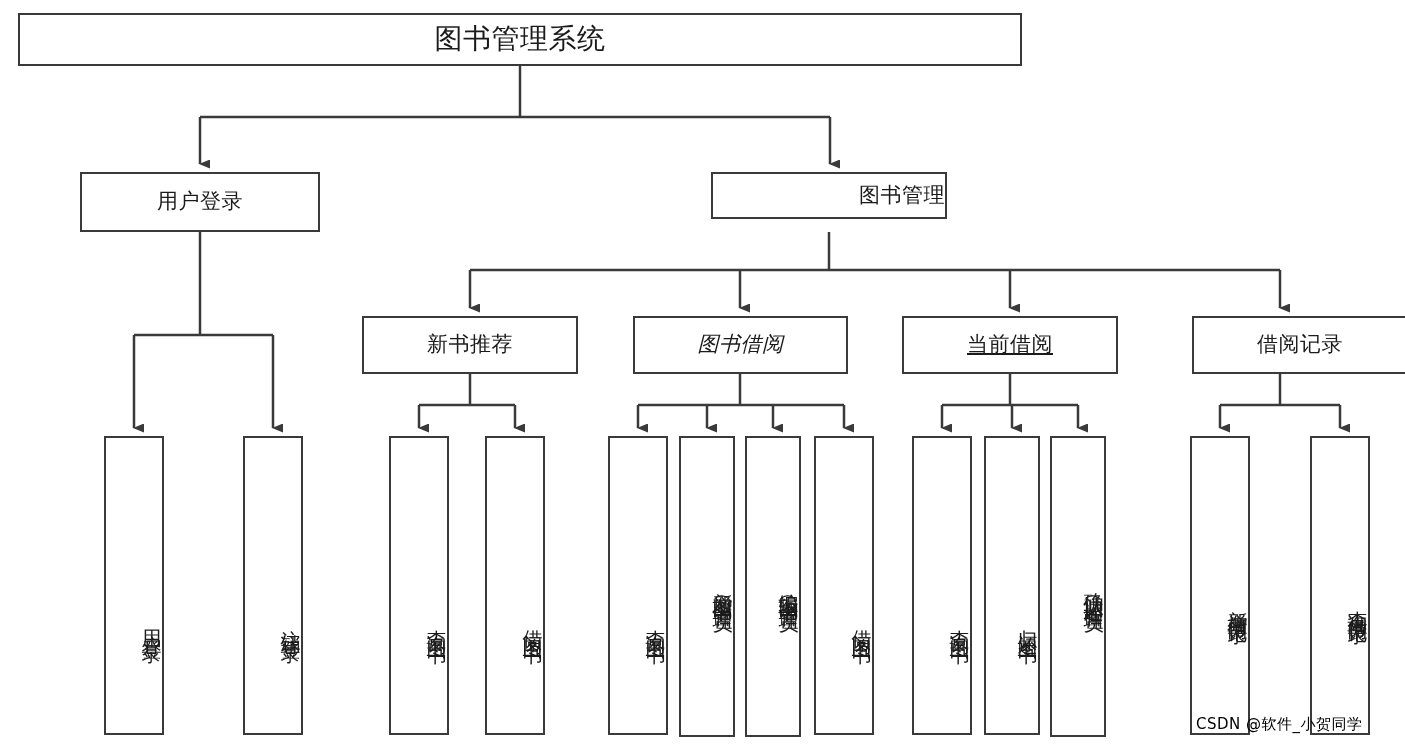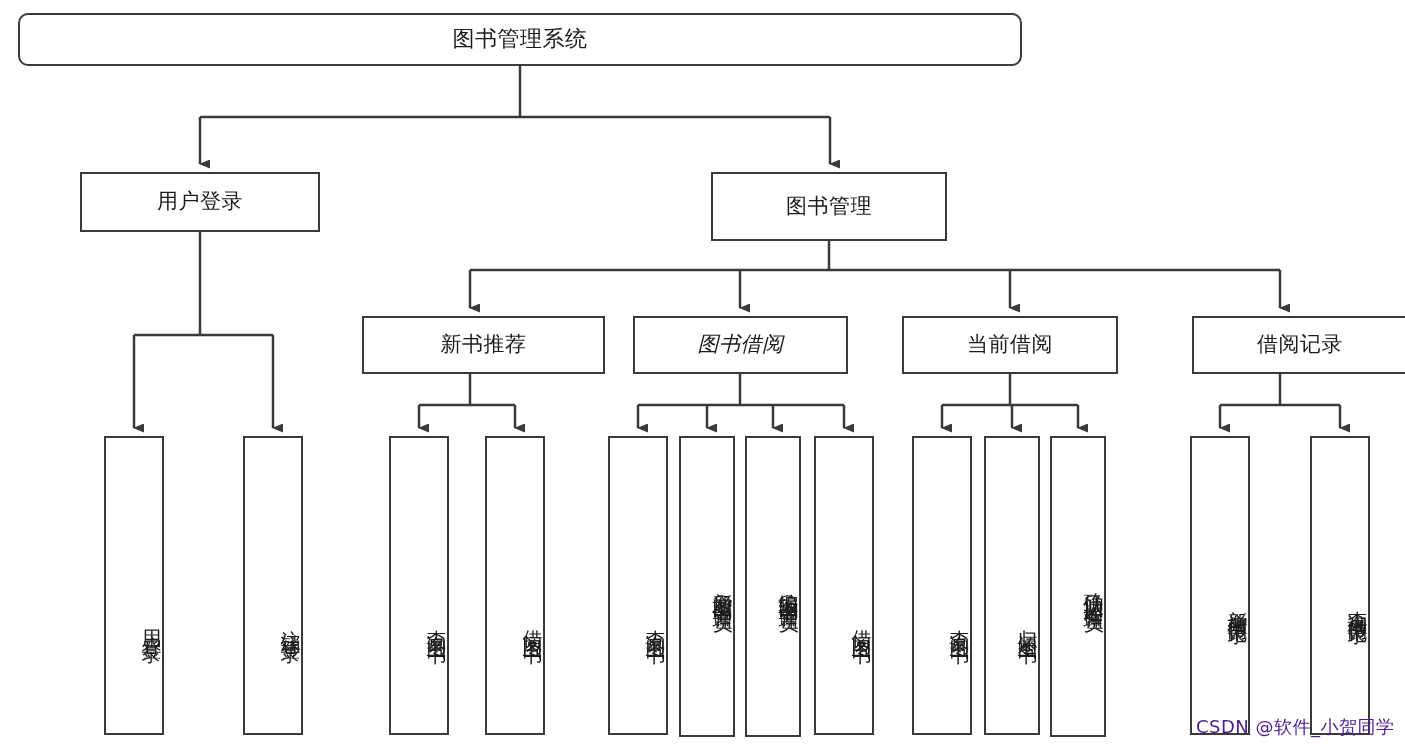"图书管理系统" .node.root { border-radius: 10px -> none; font-size: 22px -> 28px }
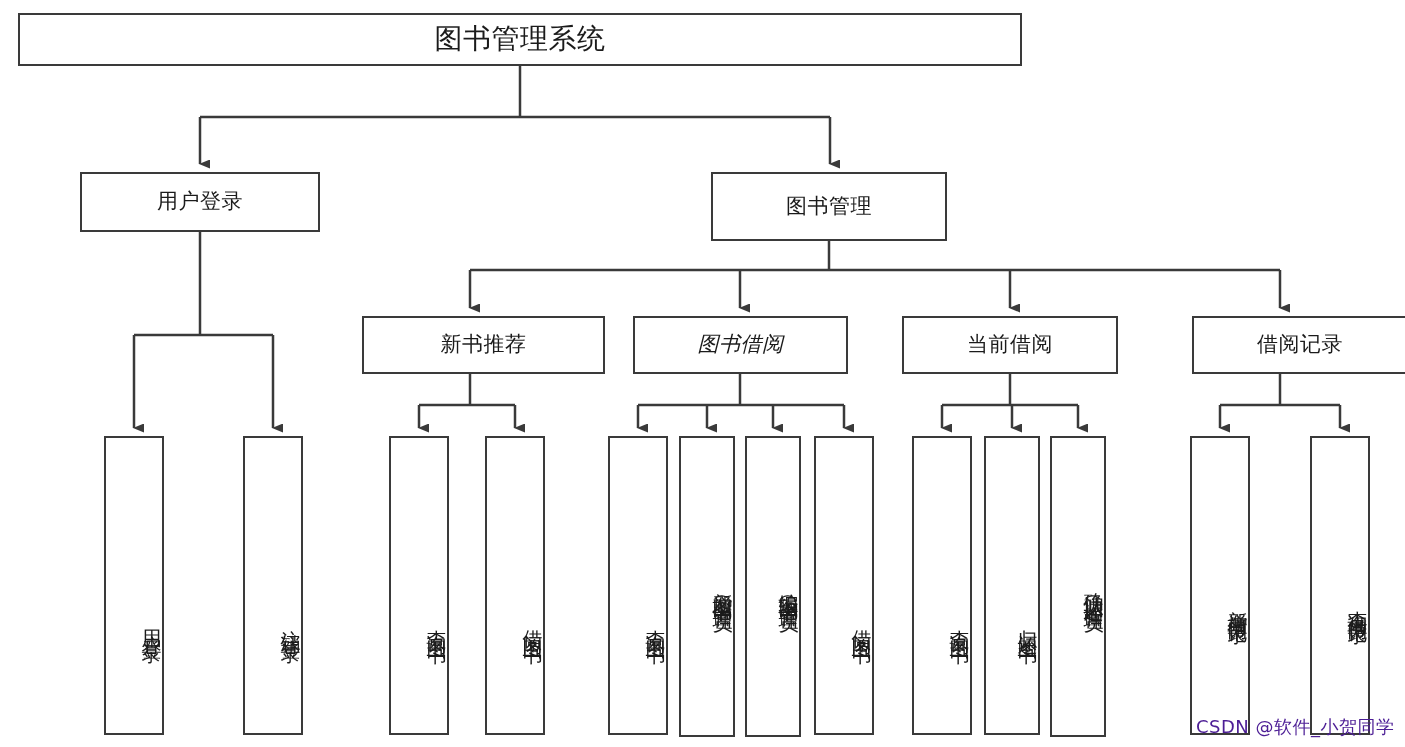"图书管理" div.node { height: 69px -> 47px; justify-content: none -> flex-end }
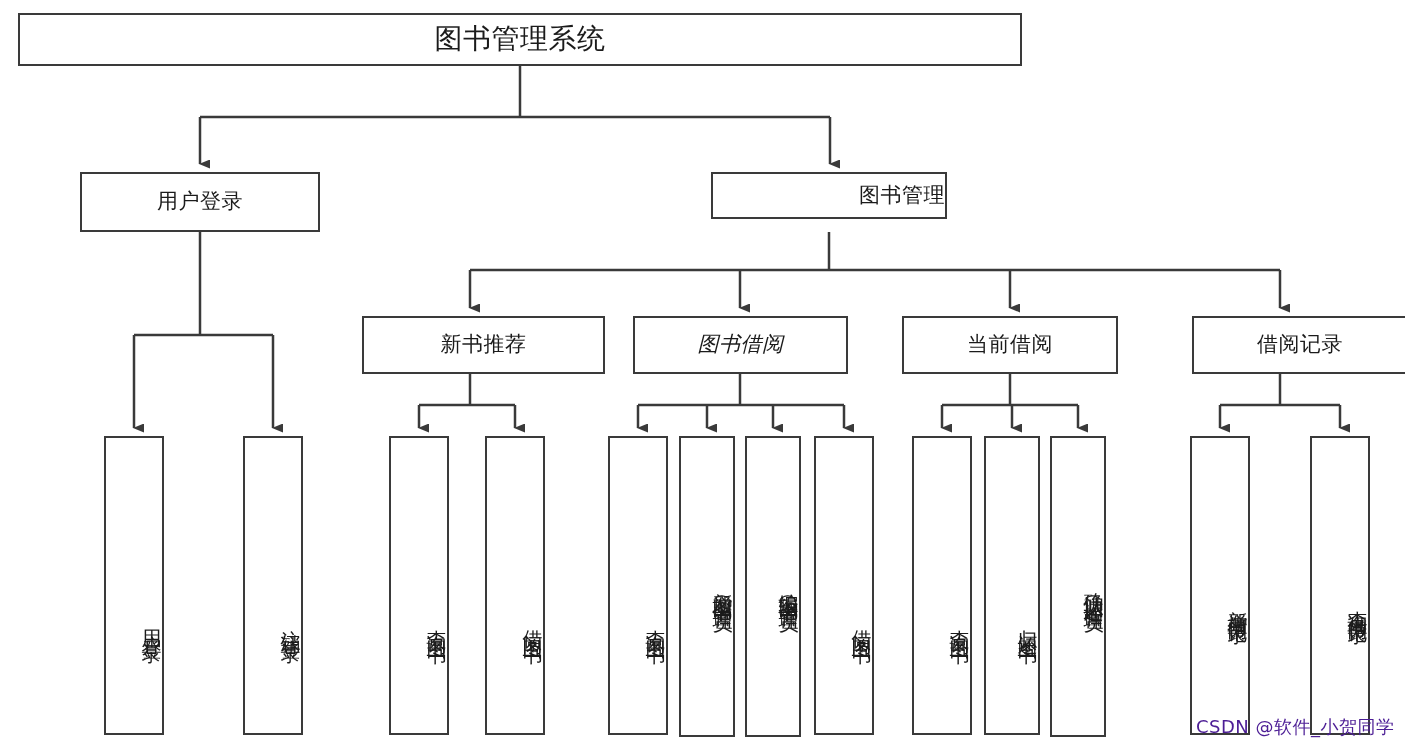"新书推荐" div.node { width: 243px -> 216px }
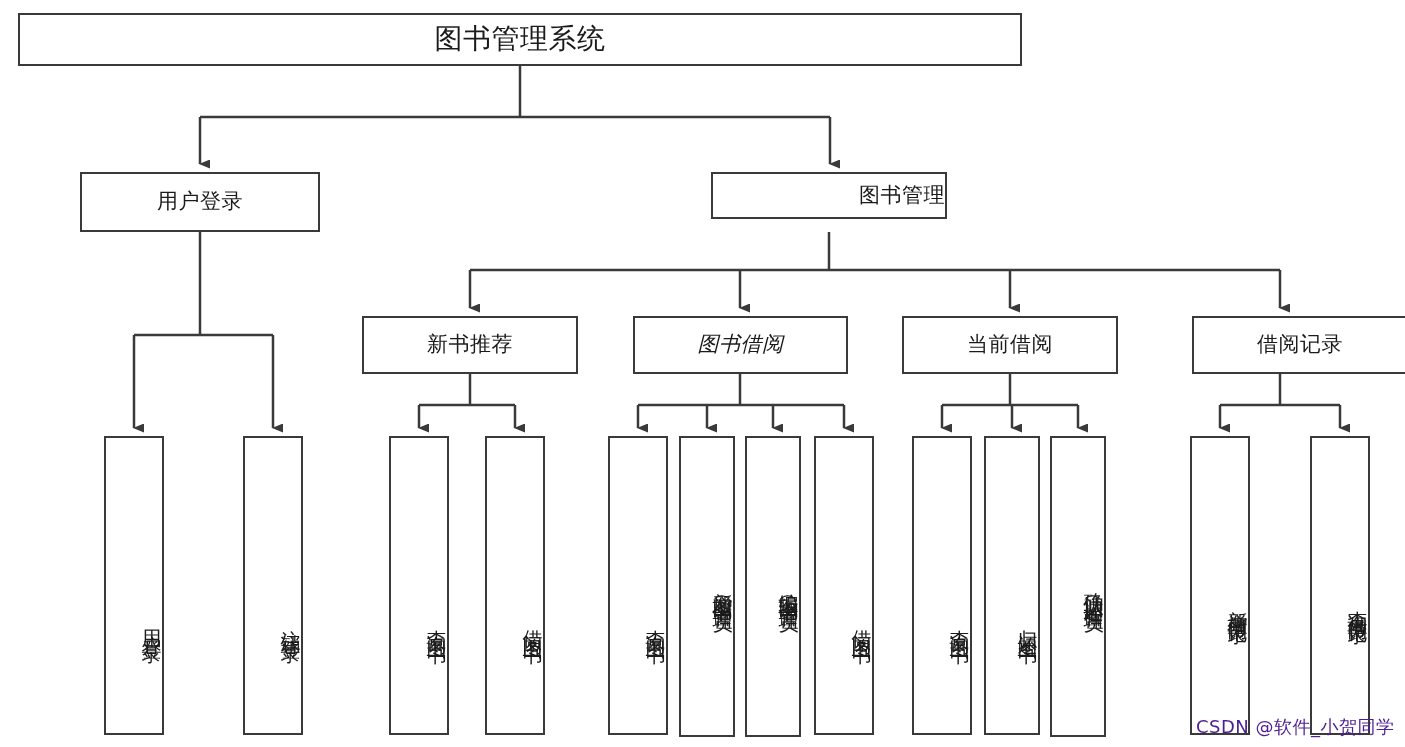"当前借阅" div.node { text-decoration: none -> underline }
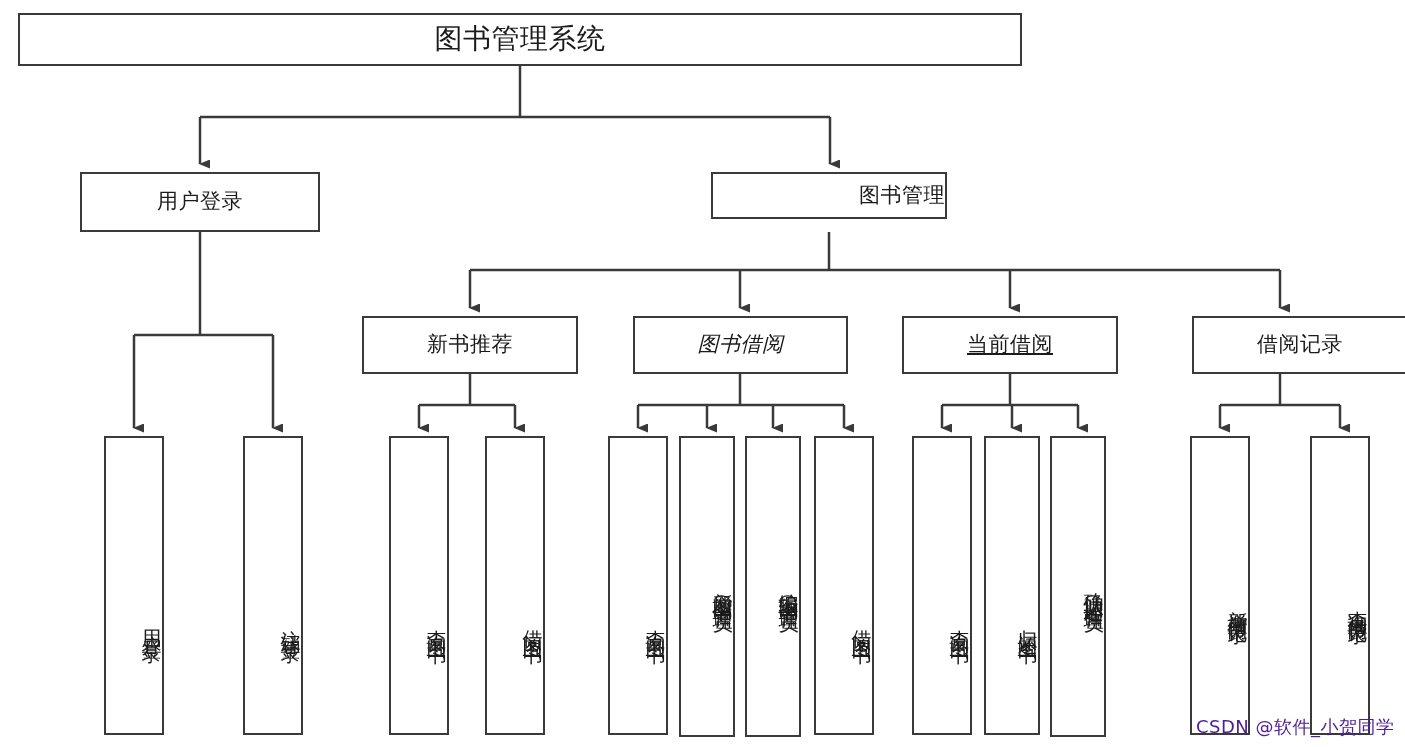"CSDN @软件_小贺同学" #watermark { color: #4c1d95 -> #000000; font-size: 18px -> 15px }
